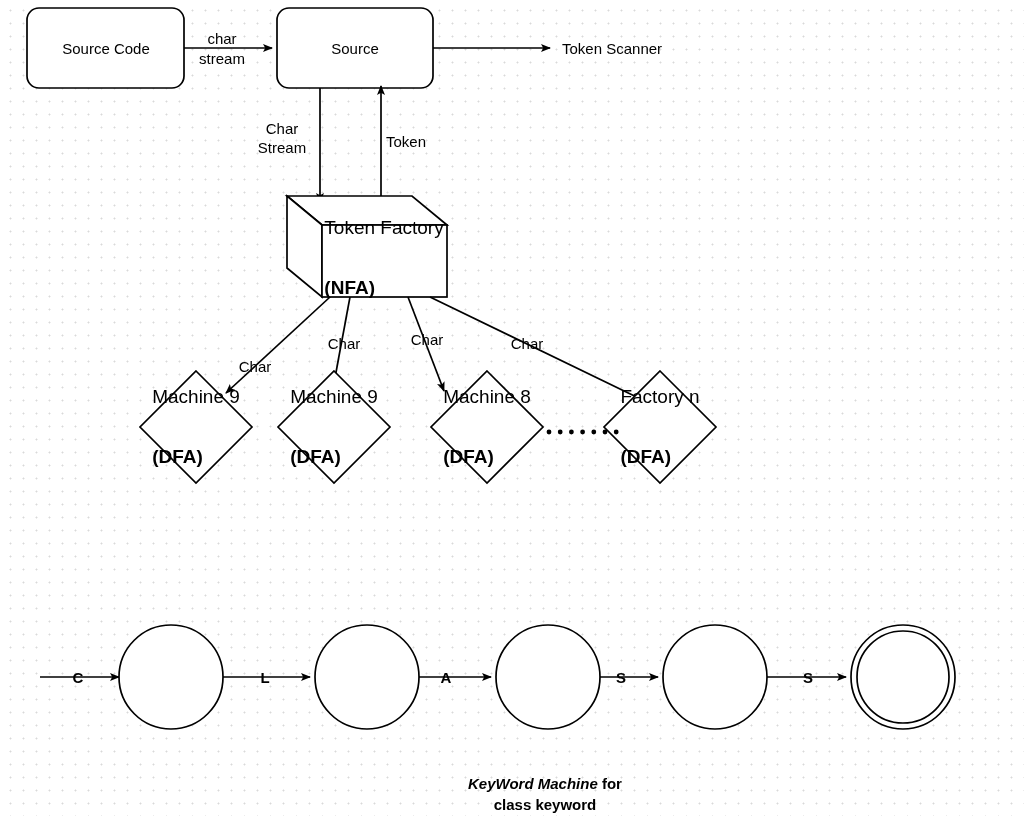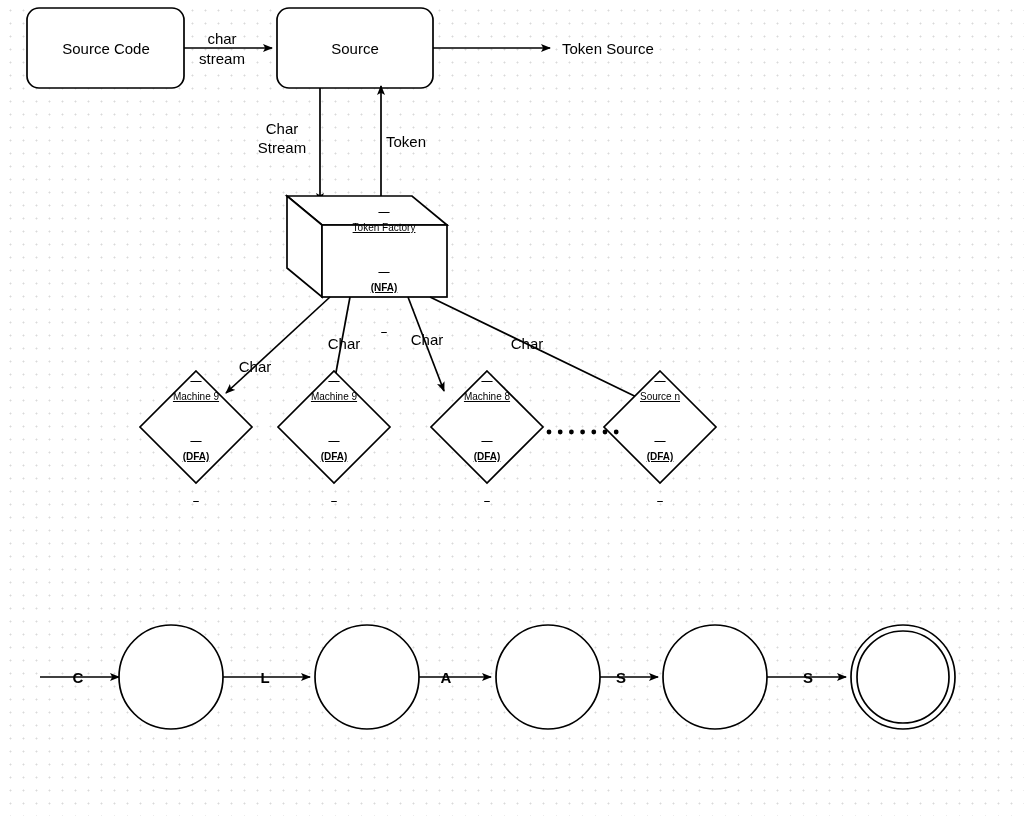"Token Source" div.lbl { text: Source -> Scanner }
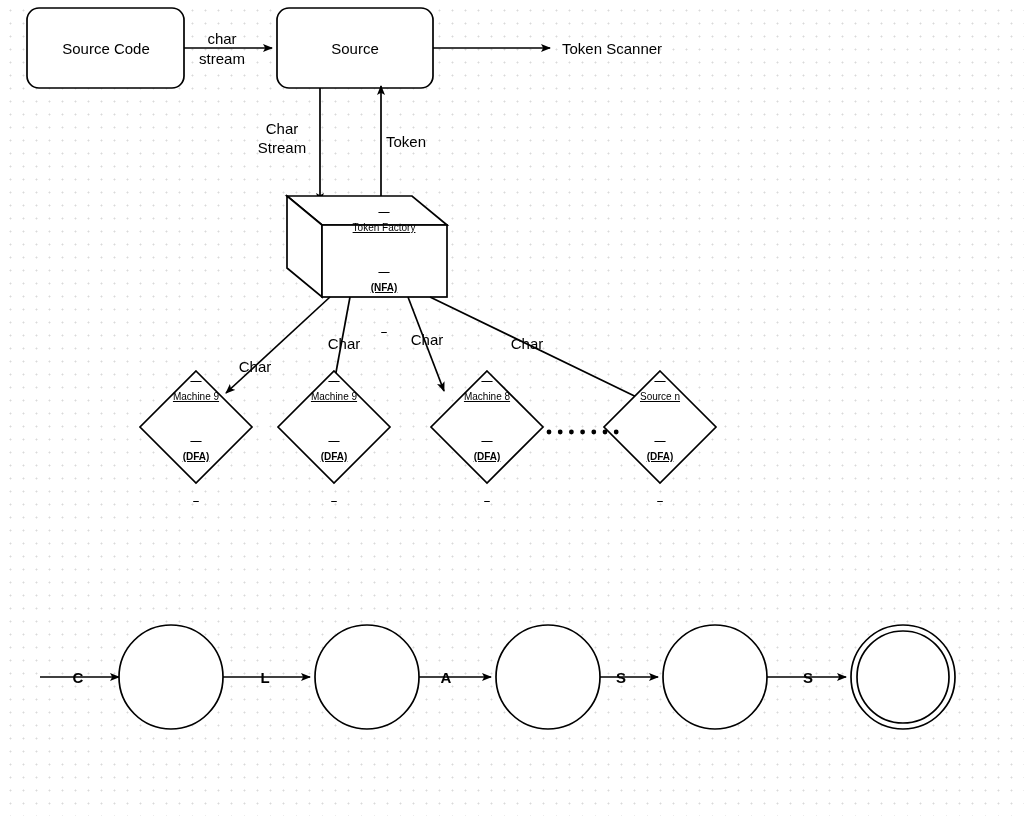"Token Factory" .node-label { font-size: 10px -> 19px; text-align: center -> left; text-decoration: underline -> none }
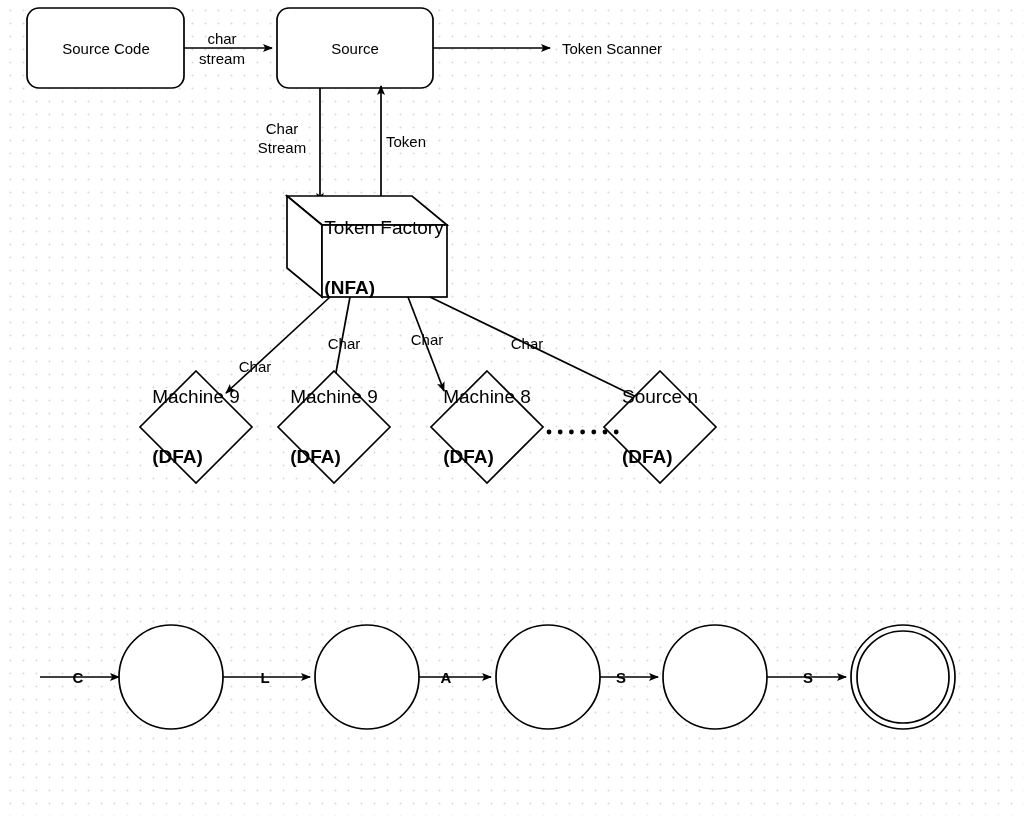"Source n" div { text: Source -> Factory }
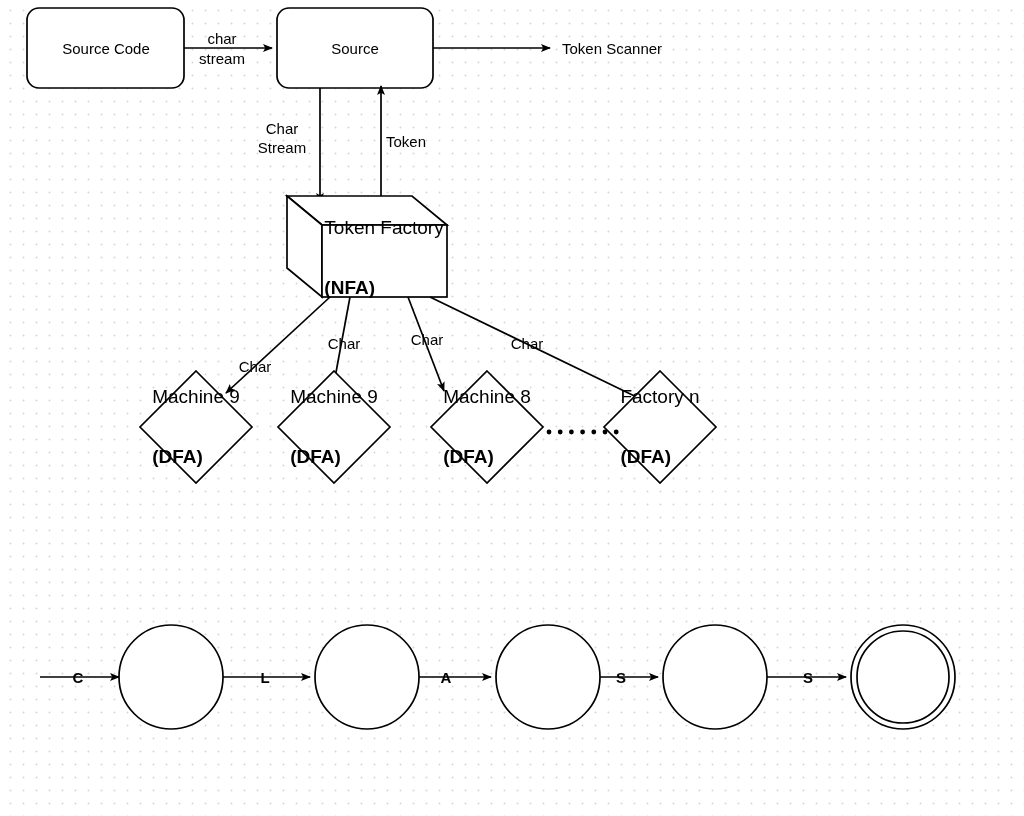"KeyWord Machine for" div.caption { html: none -> <div> <div><em>KeyWord Machine</em><span> for</span></div> <div>class keyword</div> </div> }
